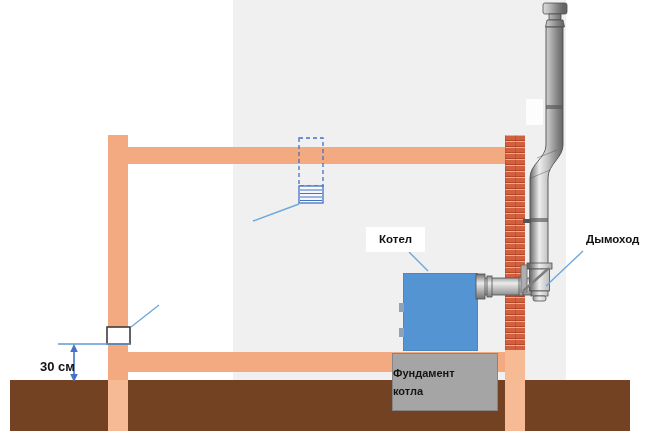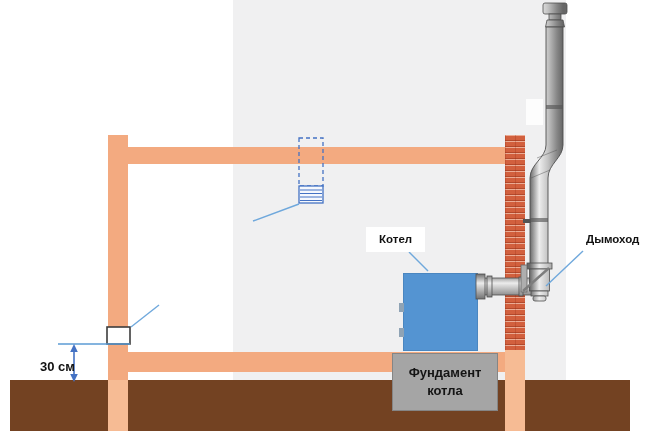"Фундамент" .foundation { align-items: center -> flex-start; font-size: 13px -> 11px }
